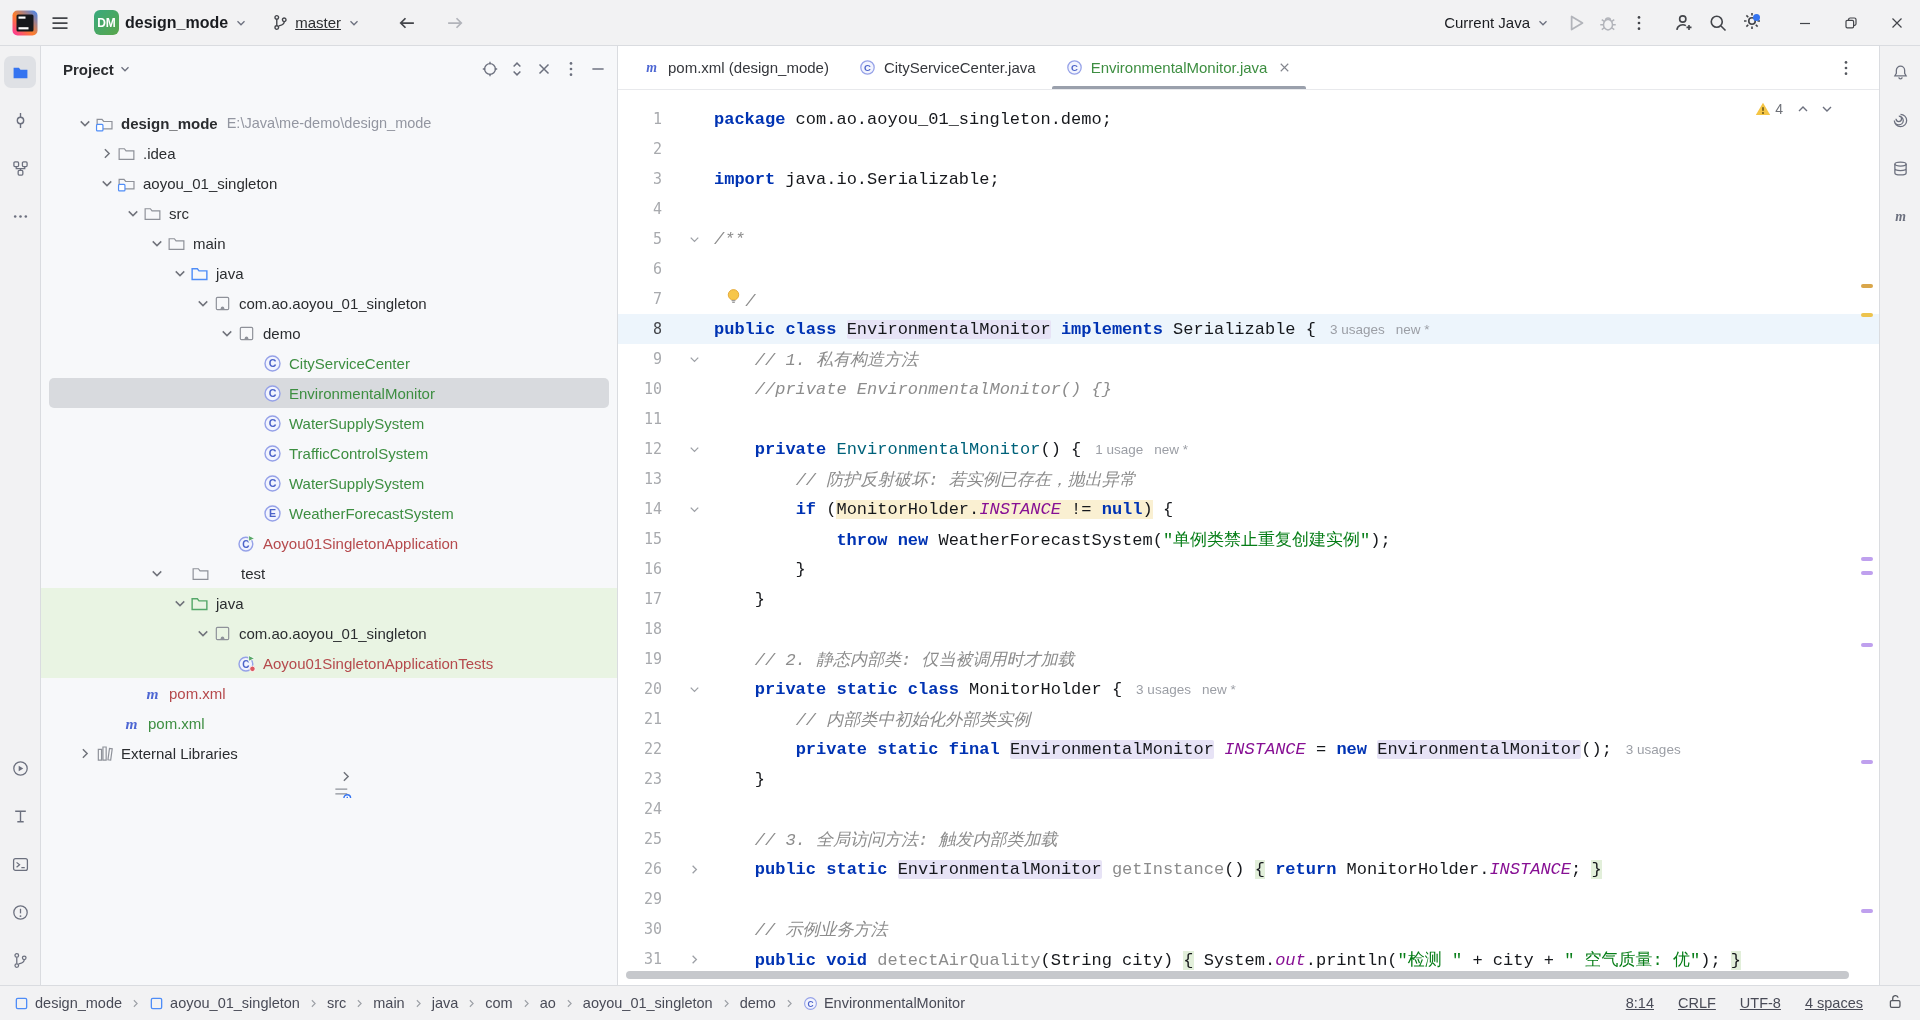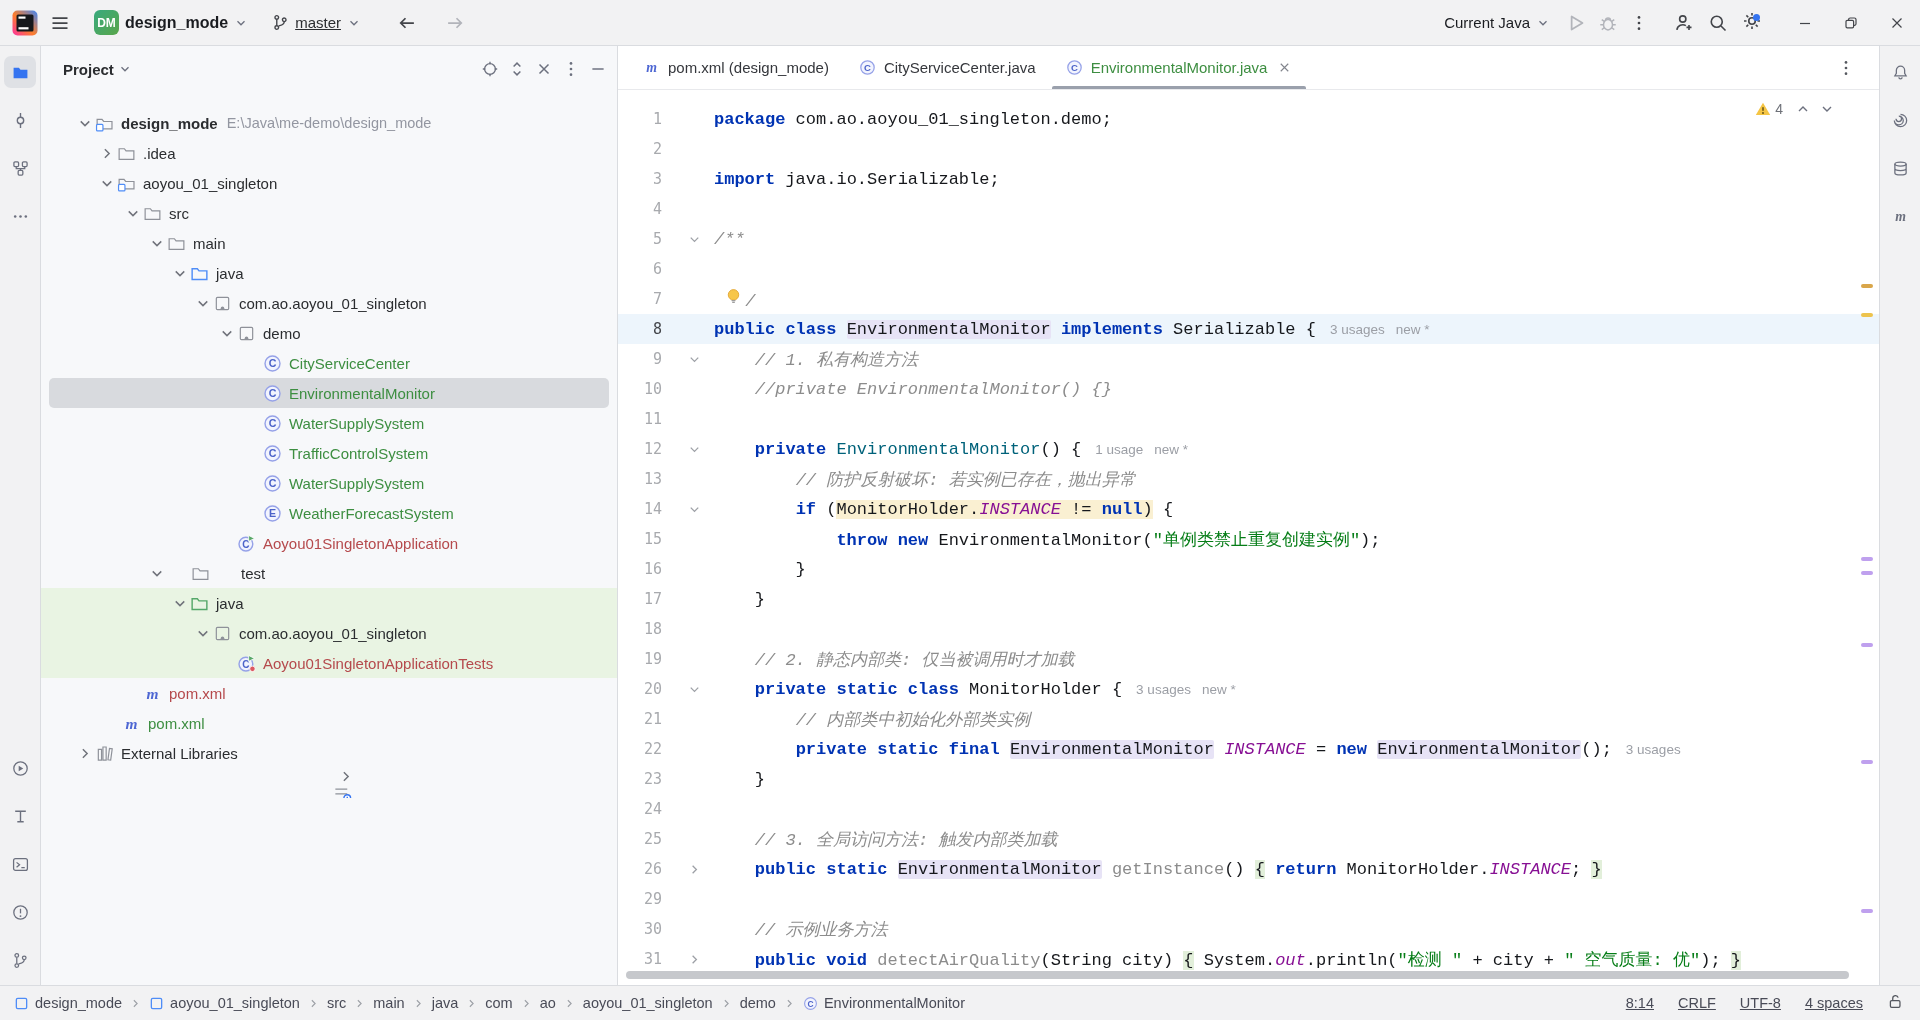"EnvironmentalMonitor(" span.tok { text: EnvironmentalMonitor -> WeatherForecastSystem }
